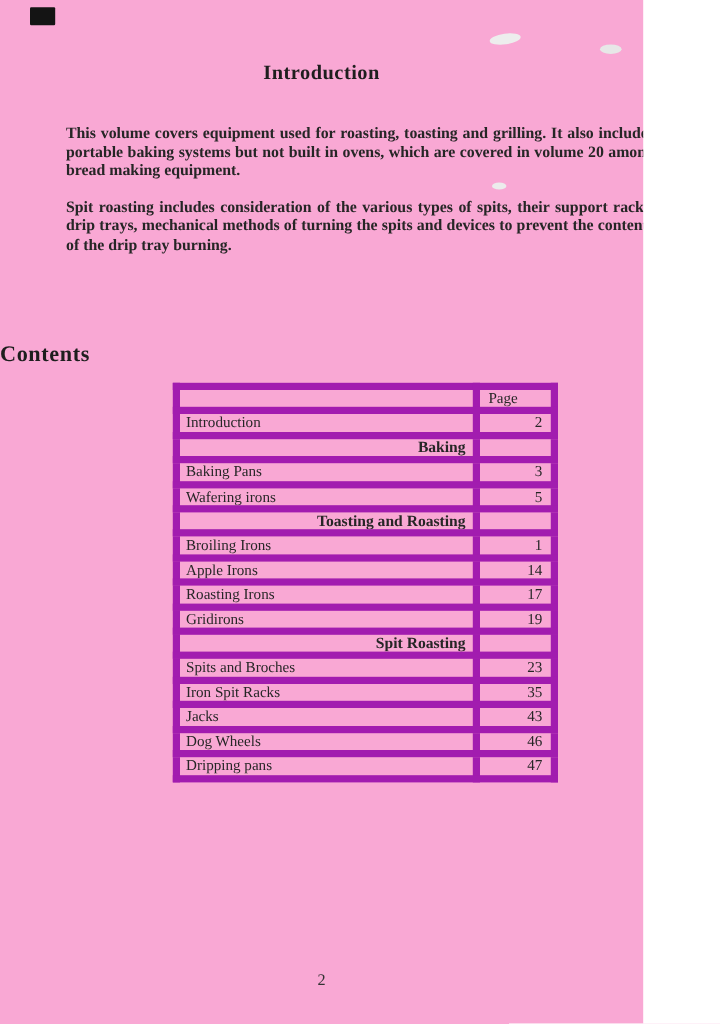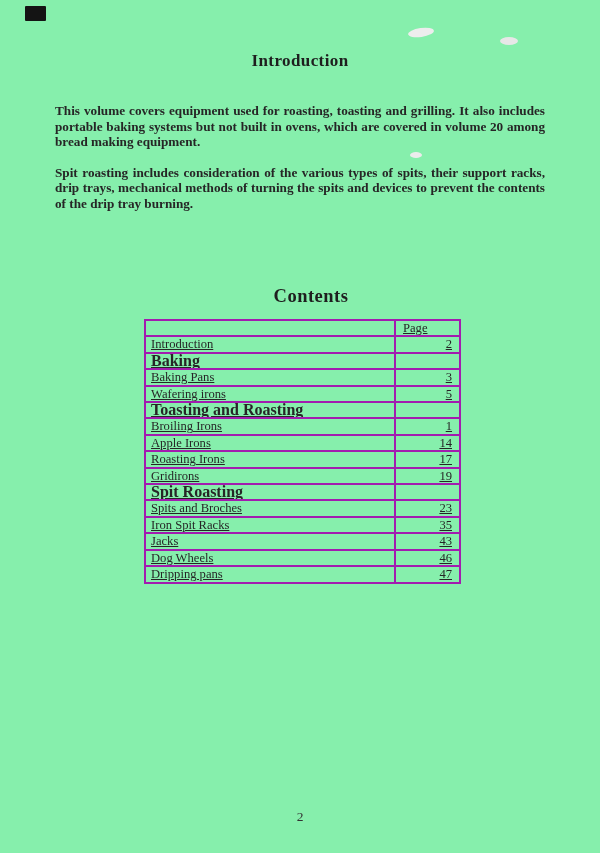"Introduction" .page { background: #86efac -> #f9a8d4; width: 600px -> 536px }
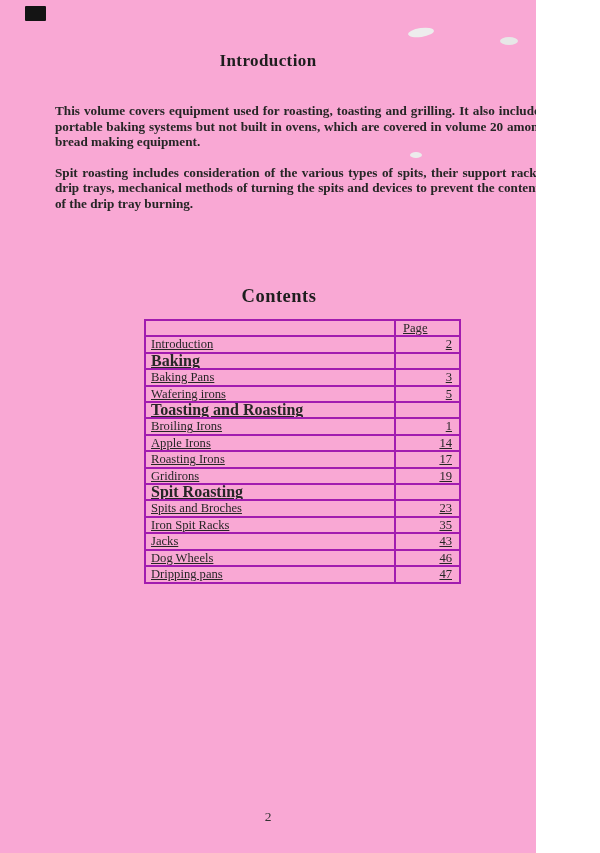"Contents" .contents-heading { margin-left: 11px -> none; text-align: center -> none }
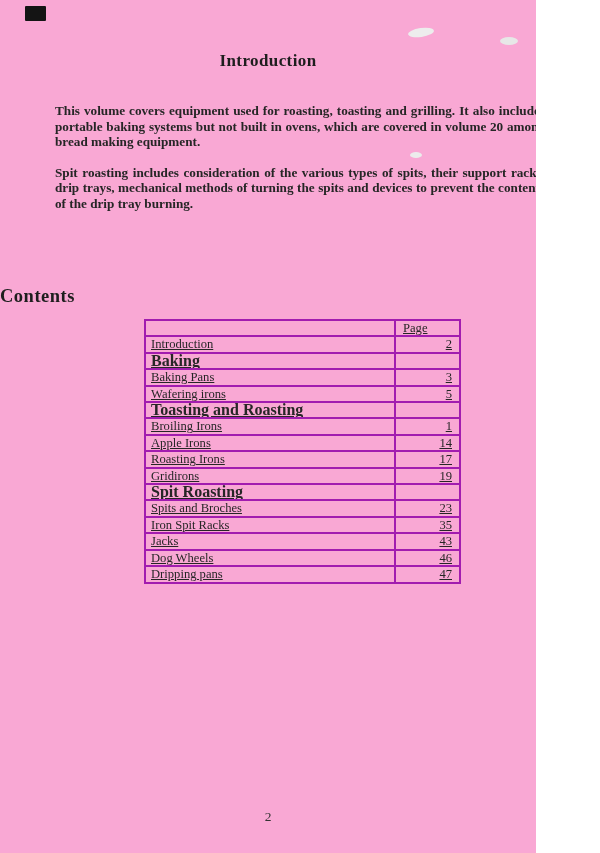"Page" table.toc td { border: 2px solid #a21caf -> 6px solid #a21caf; text-decoration: underline -> none }
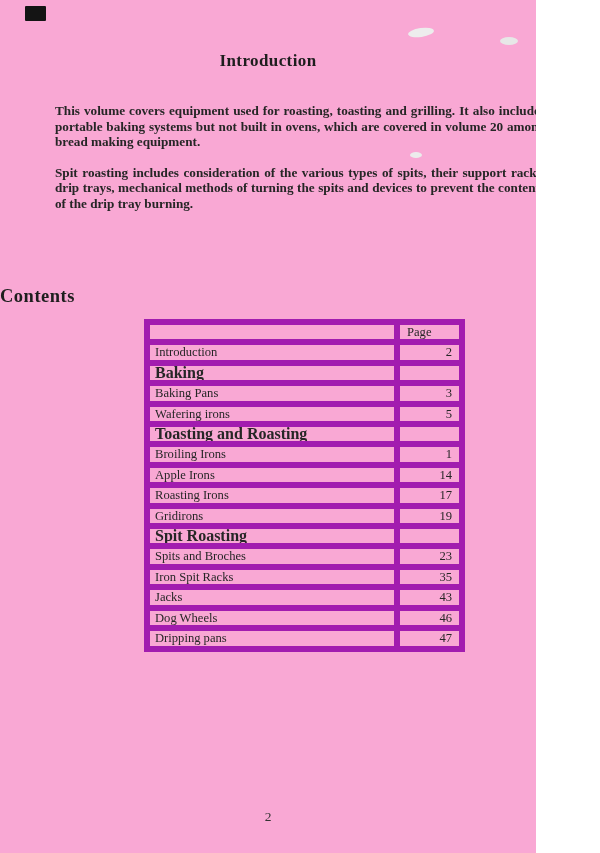"Baking" table.toc tr.section-row td.label-cell { font-size: 16px -> 13px; text-align: left -> right }
